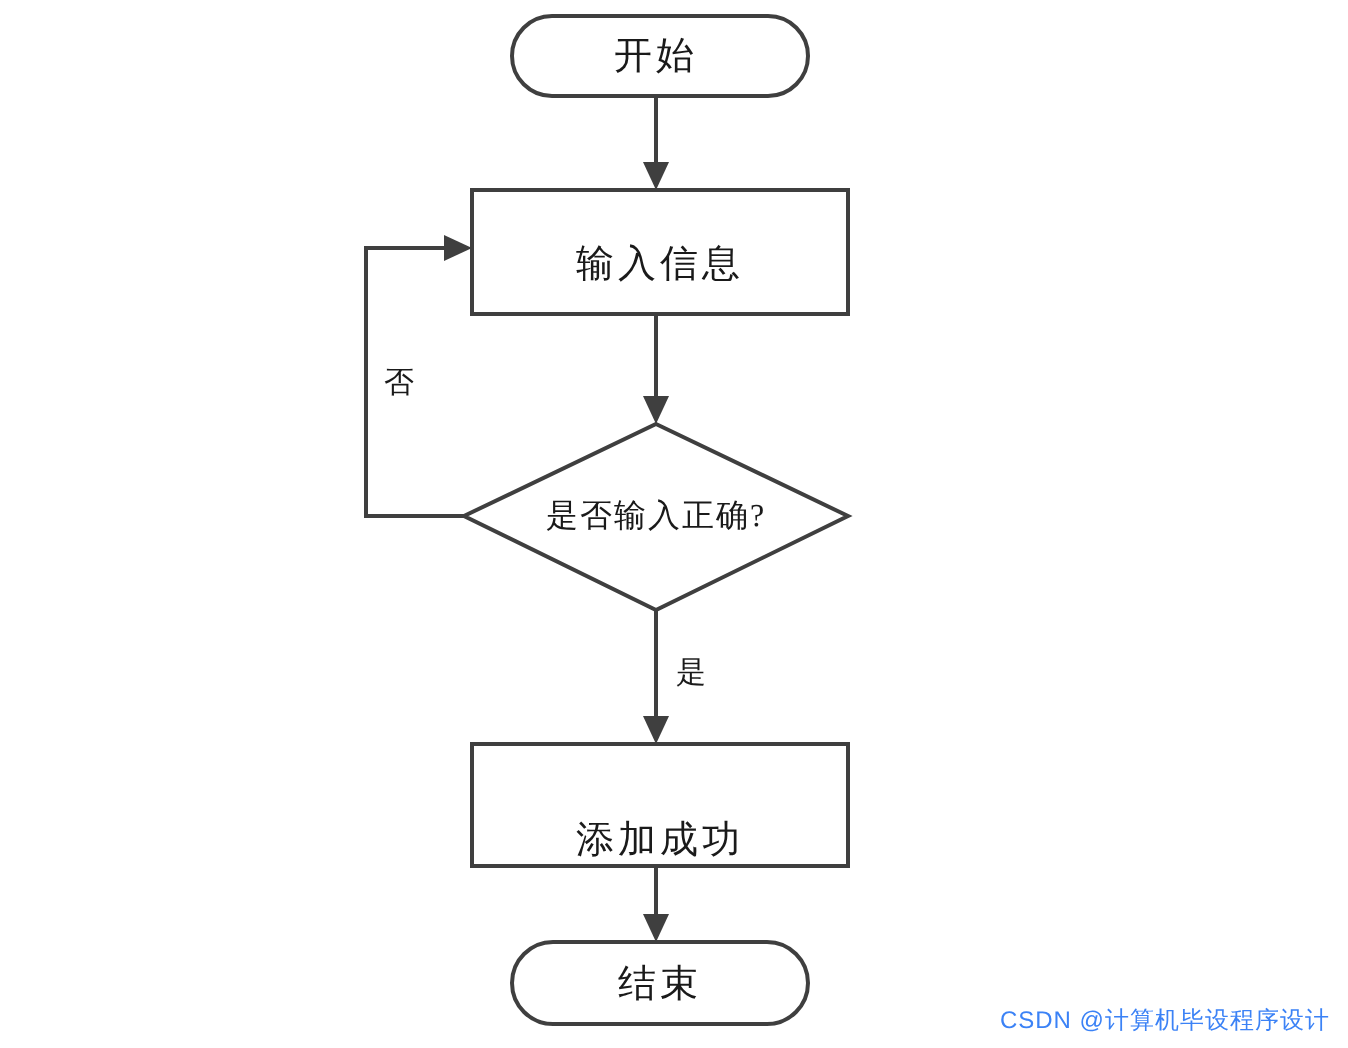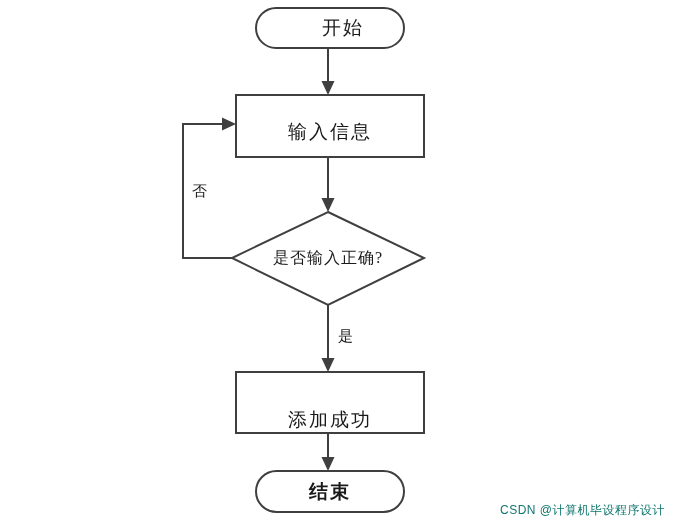"开始" div.node-label { left: 271px -> 256px }
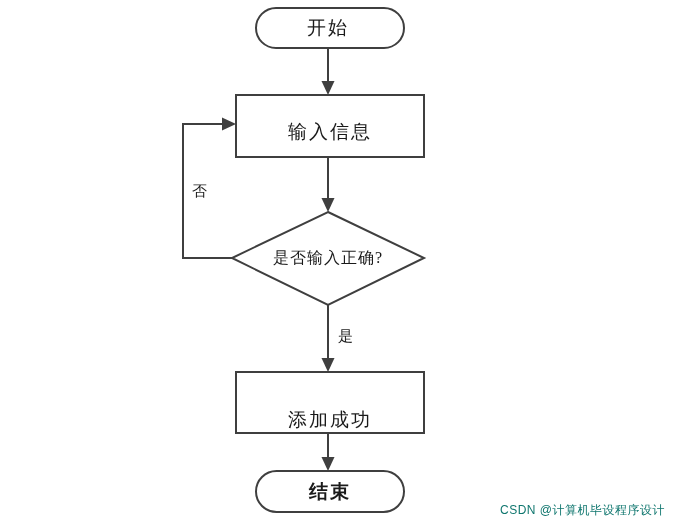"结束" div.node-label { font-weight: bold -> none }
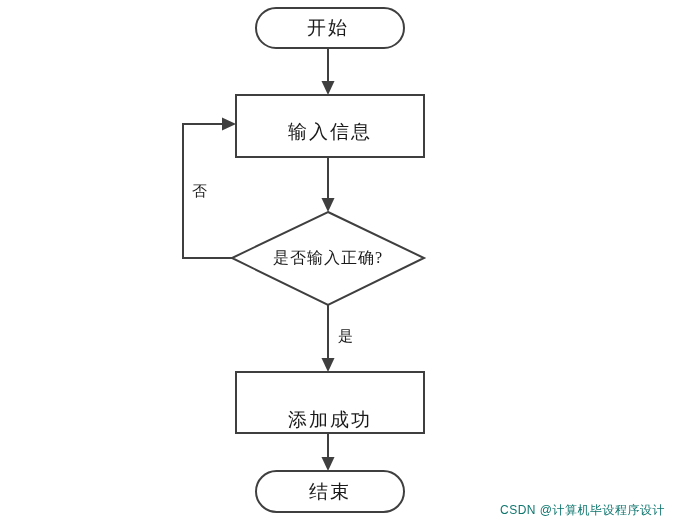"CSDN @计算机毕设程序设计" #watermark { color: #0f766e -> #3b82f6 }
